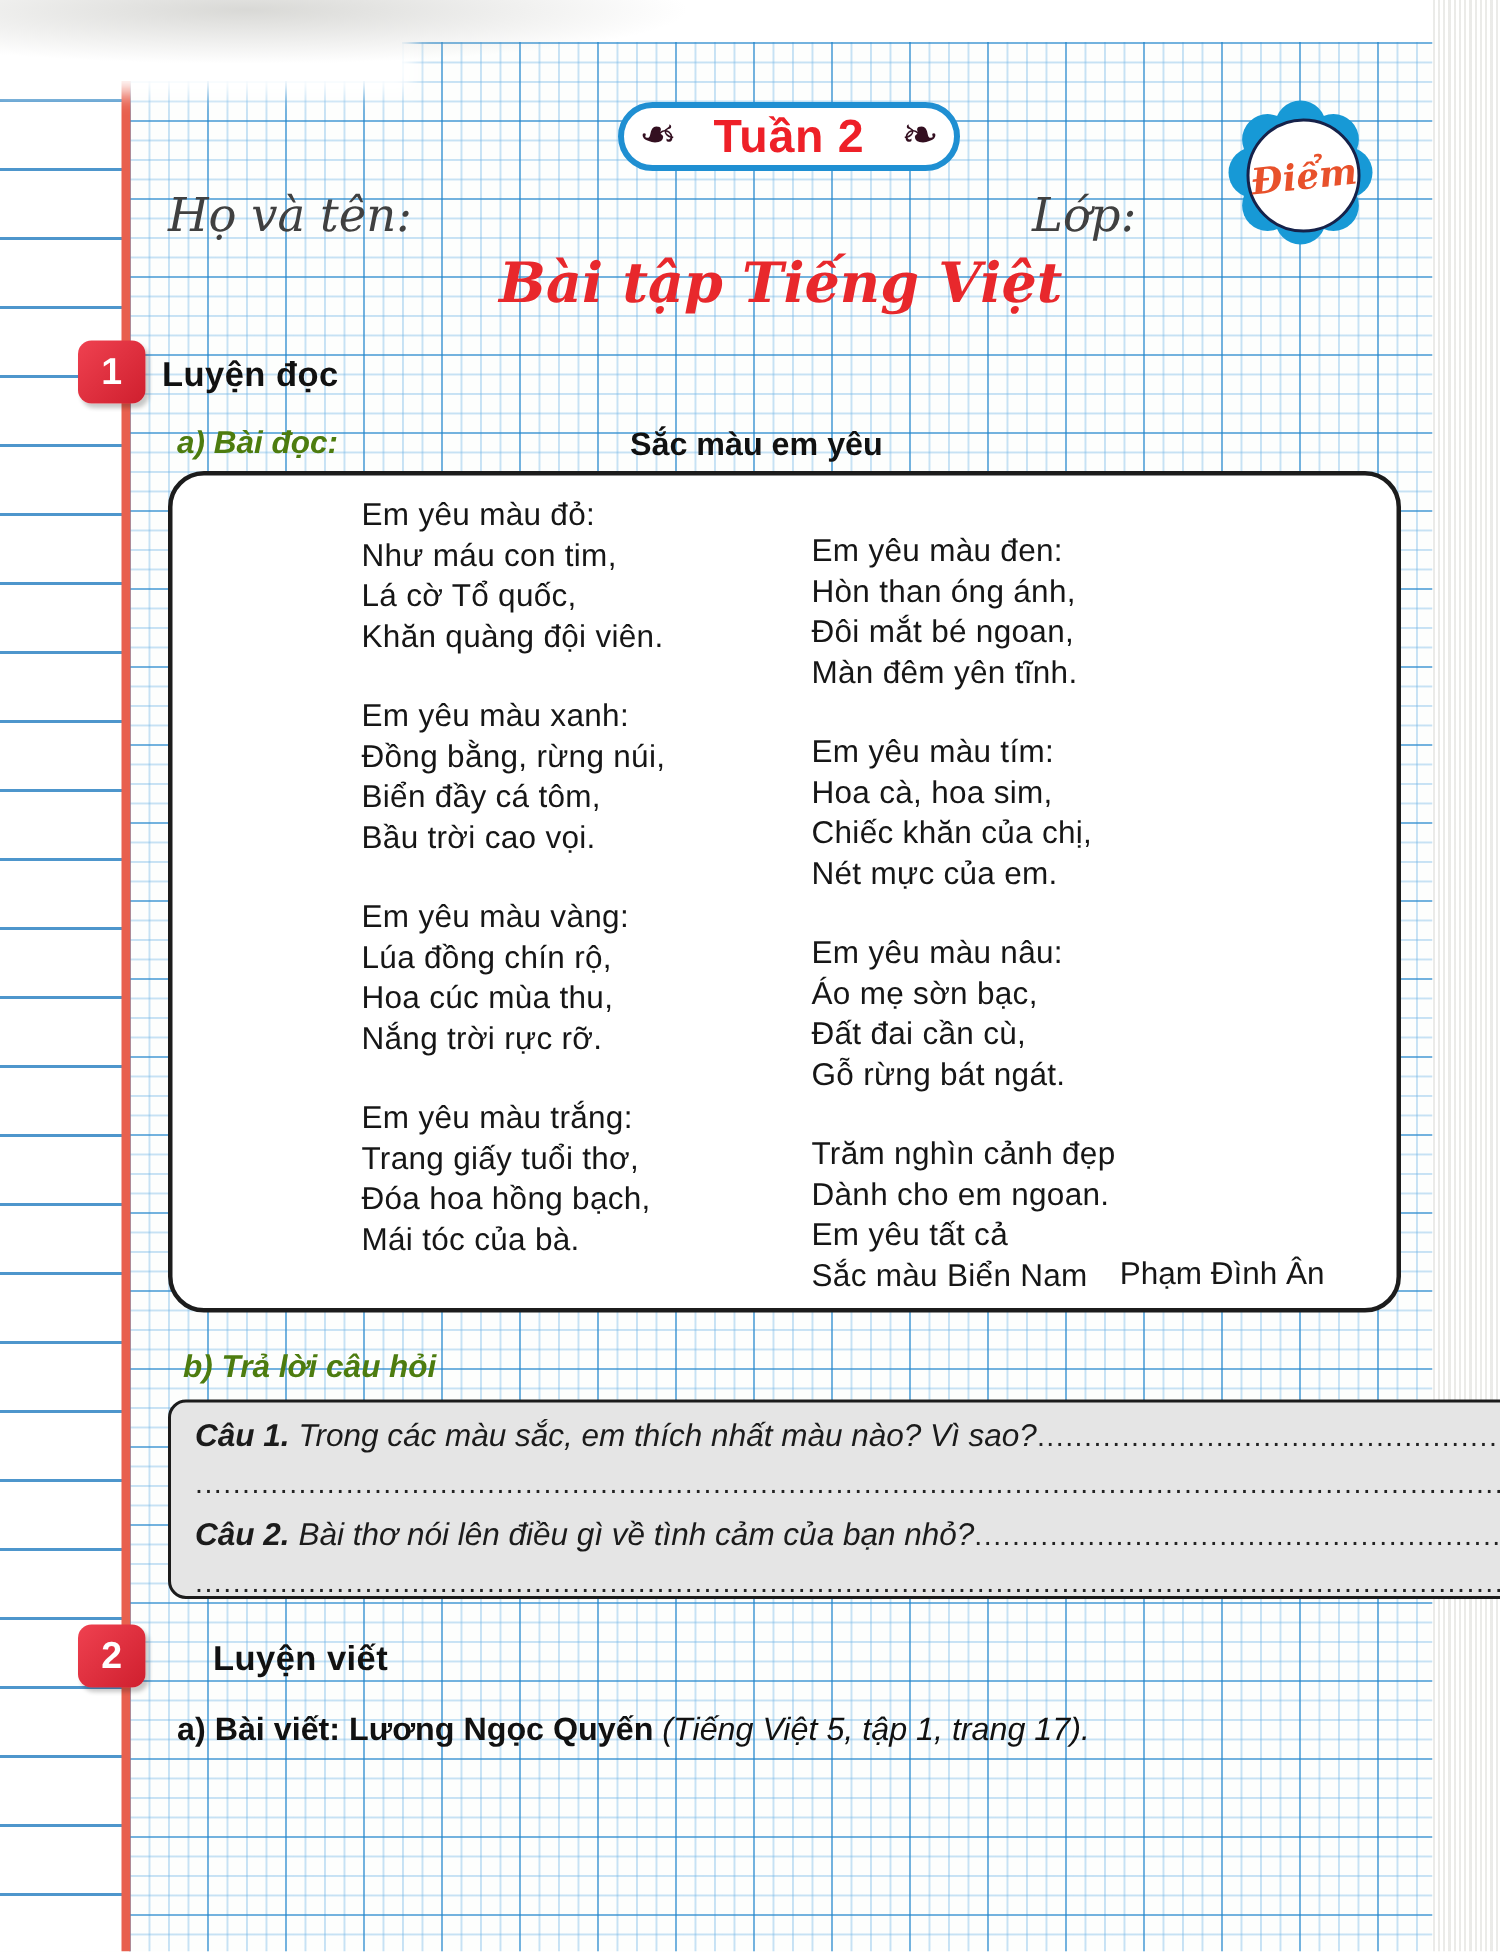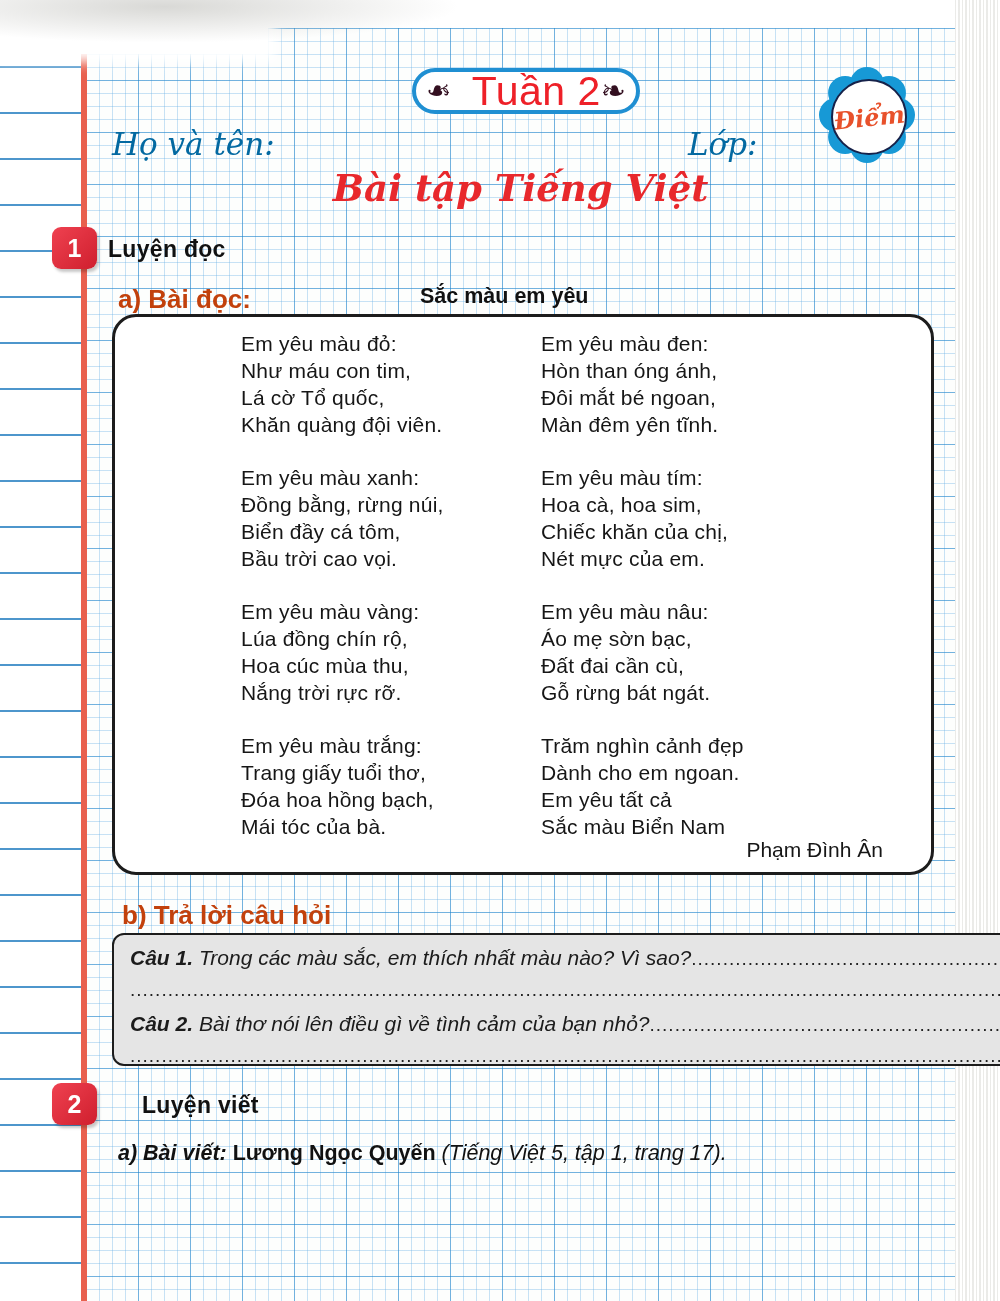"Tuần 2" .week-badge .label { font-size: 41px -> 31px; font-weight: normal -> bold; text-align: right -> center }
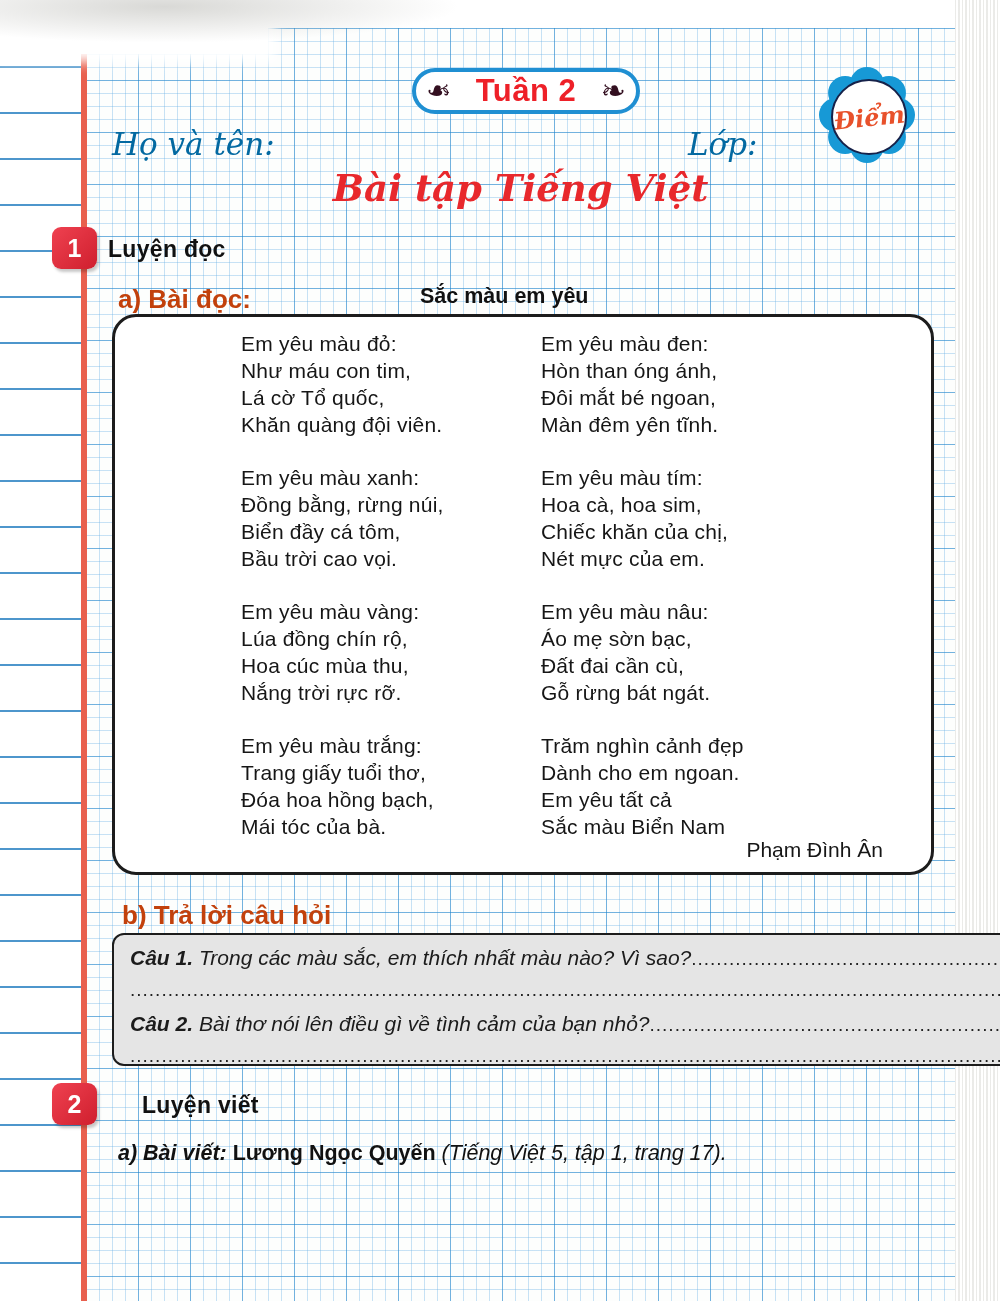"Họ và tên:" .script { color: #0369a1 -> #404040 }
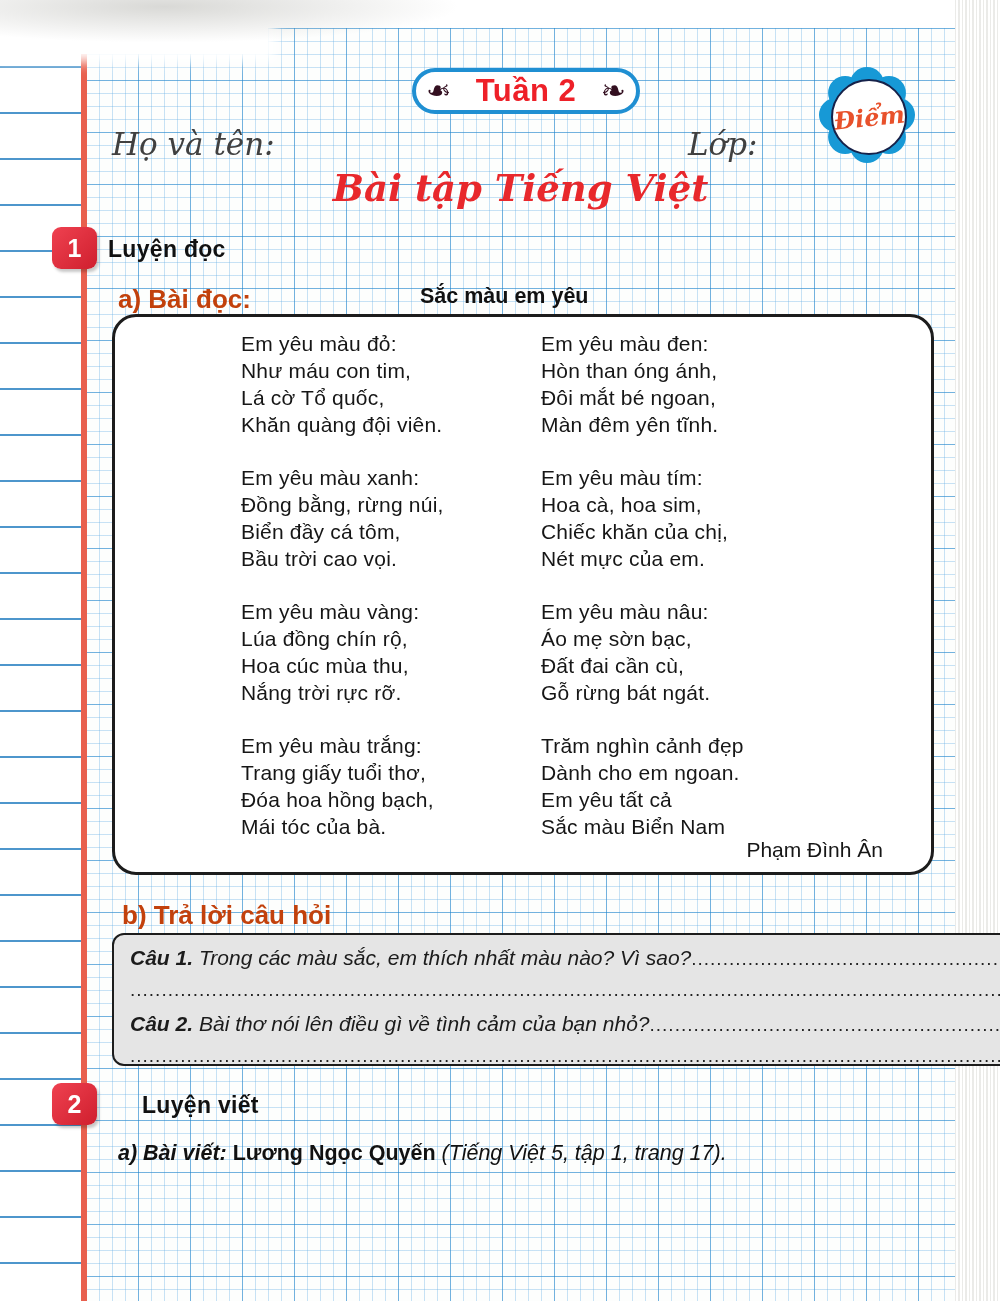"a) Bài đọc:" .sub-label { color: #c2410c -> #4d7c0f; font-size: 26px -> 21px; font-style: none -> italic }
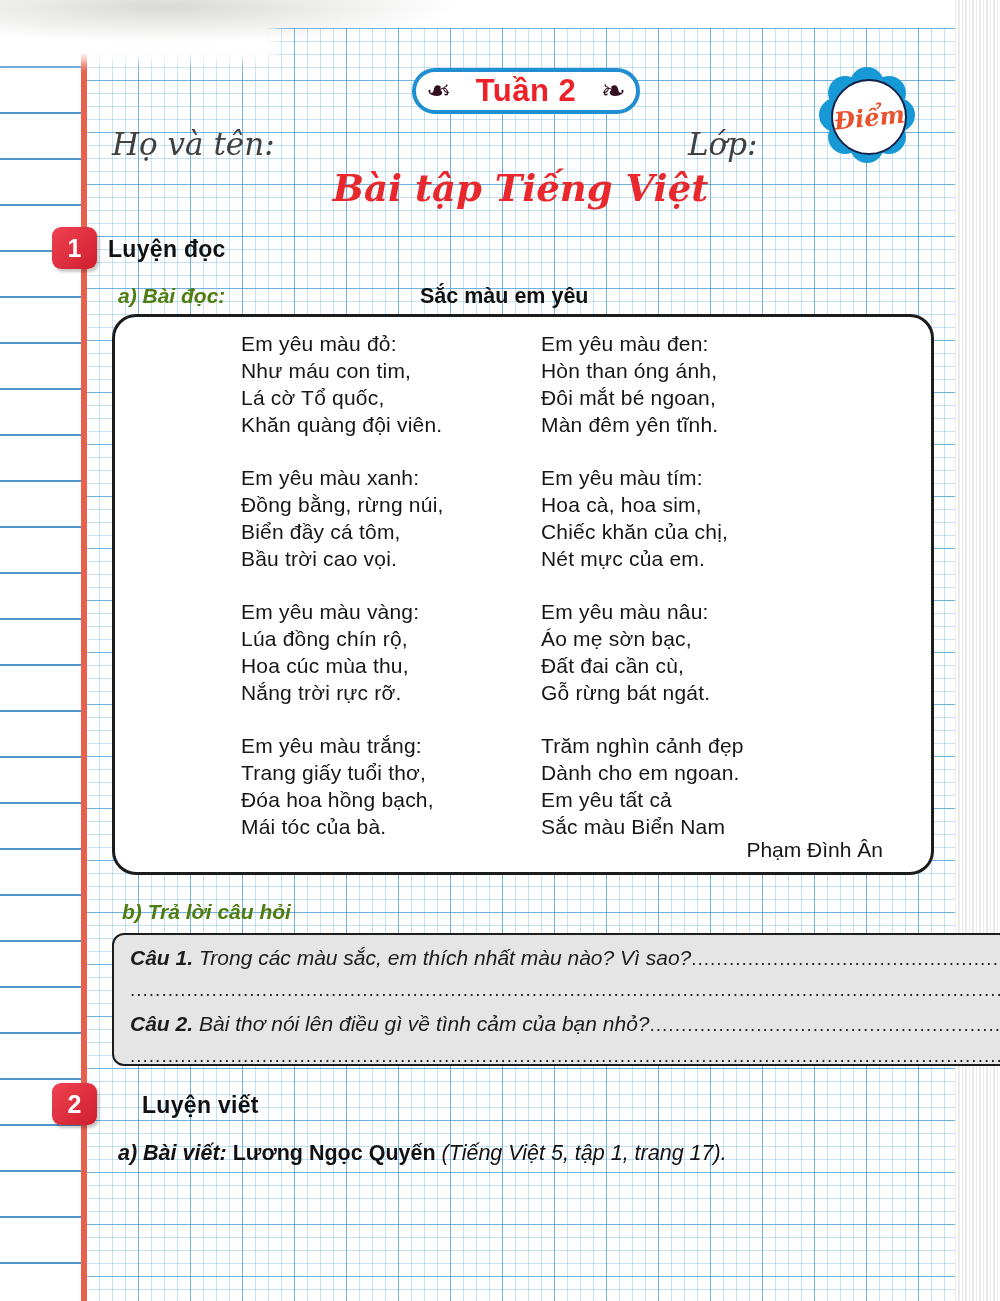"Em yêu màu đen:" .col-2 { margin-top: none -> 24px }
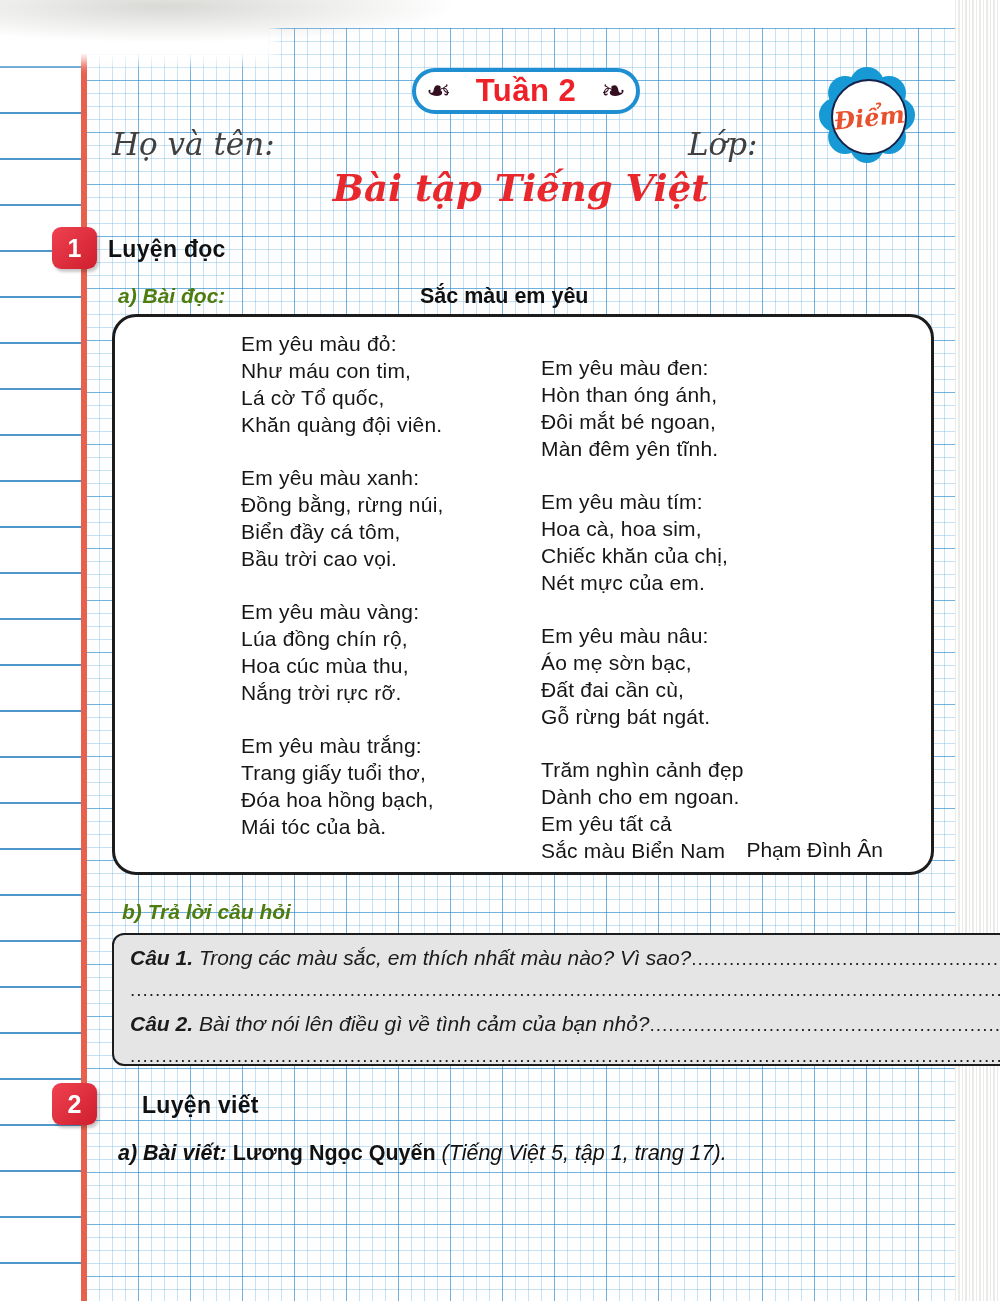"a) Bài viết:" .writing-line .lbl { font-style: italic -> none }
